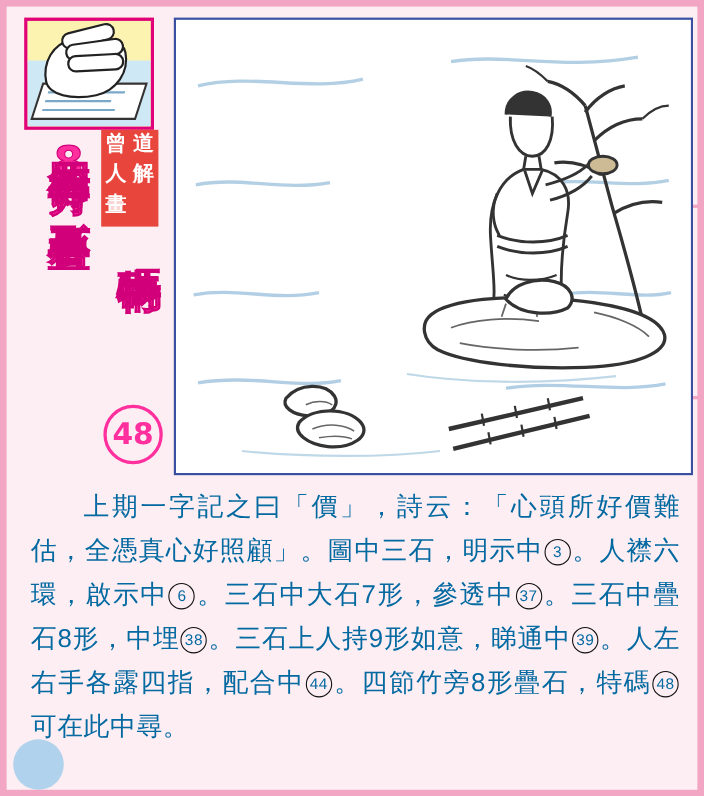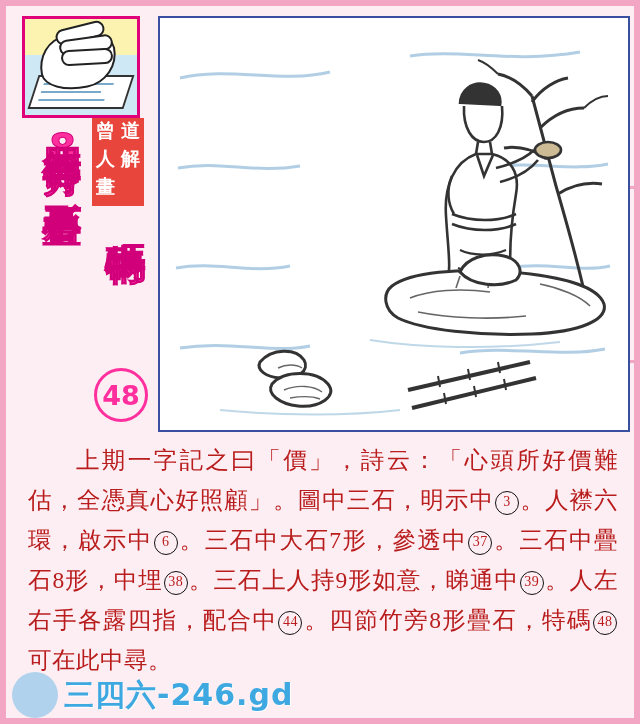"上期一字記之曰「價」，詩云：「心頭所好價難估，全憑真心好照顧」。圖中三石，明示中" #body-text { color: #b91c1c -> #0369a1; font-family: Liberation Serif, serif -> Liberation Sans, sans-serif }
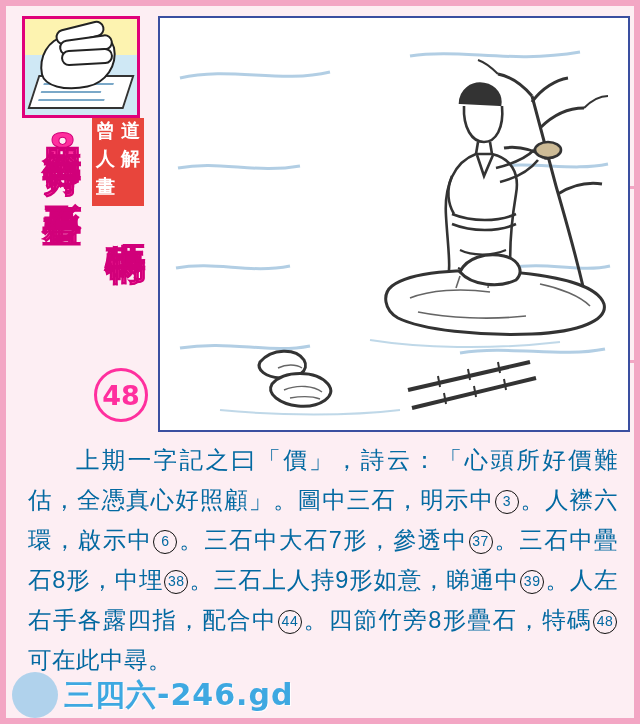"三四六-246.gd" div { html: <div>三四六-246.gd</div> -> none }
